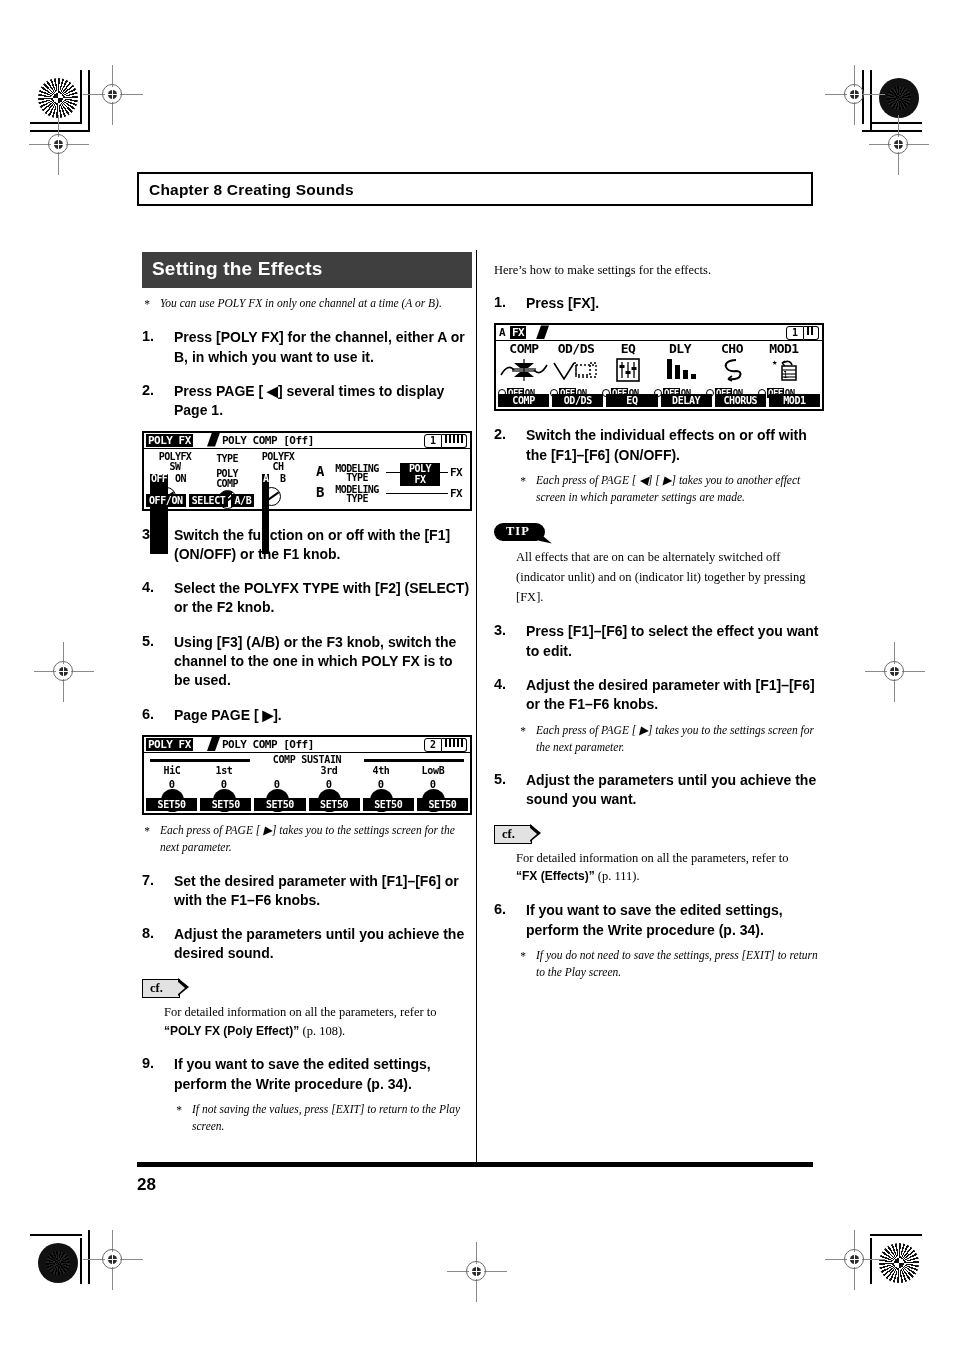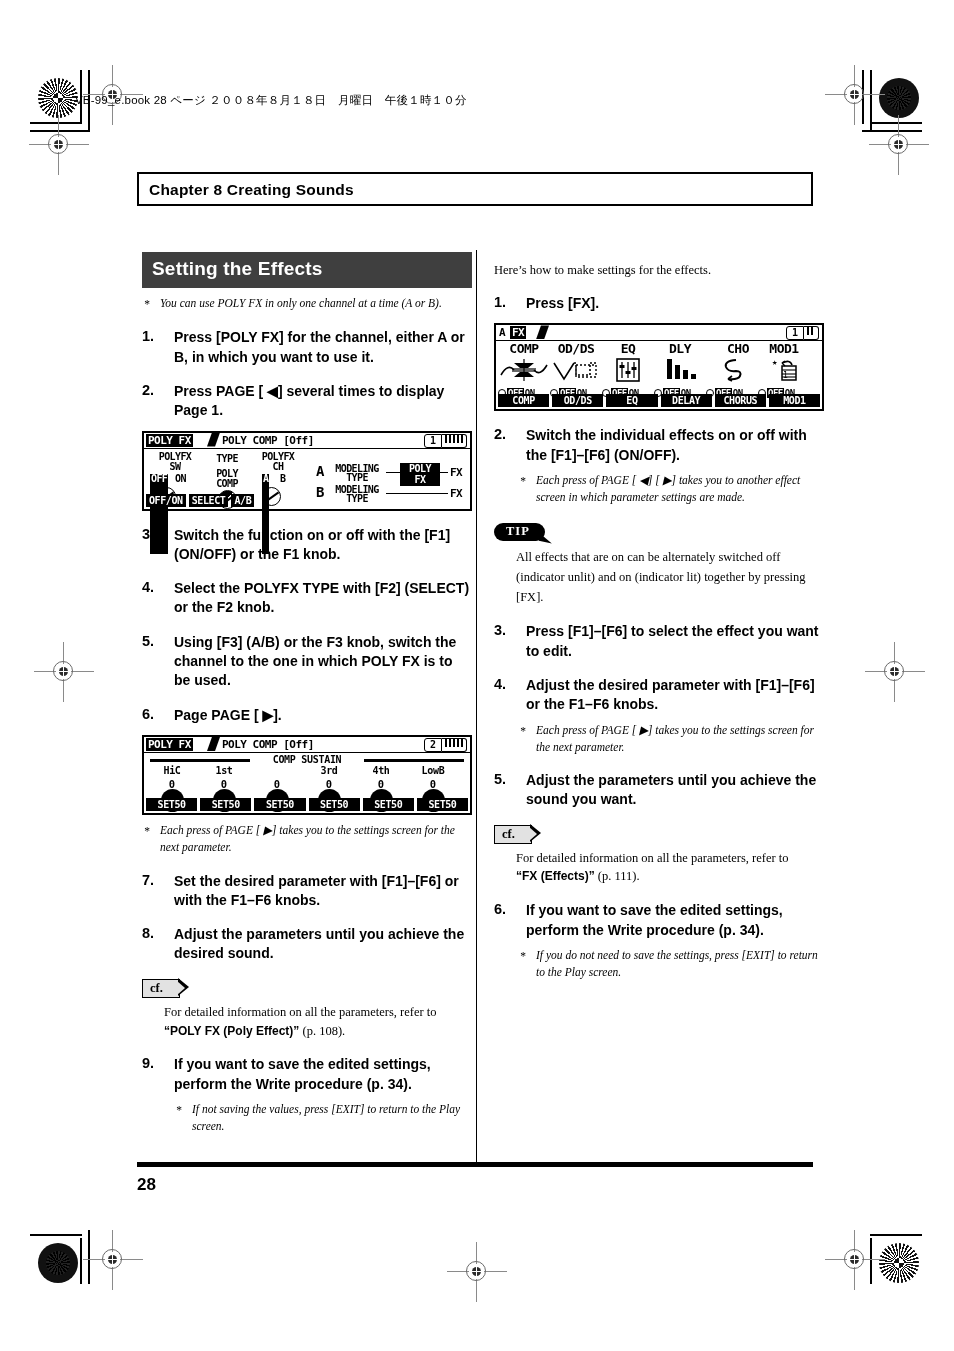"VB-99_e.book 28 ページ ２００８年８月１８日 月曜日" div.filestamp { html: <div>VB-99_e.book 28 ページ ２００８年８月１８日 月曜日 午後１時１０分</div> -> none }
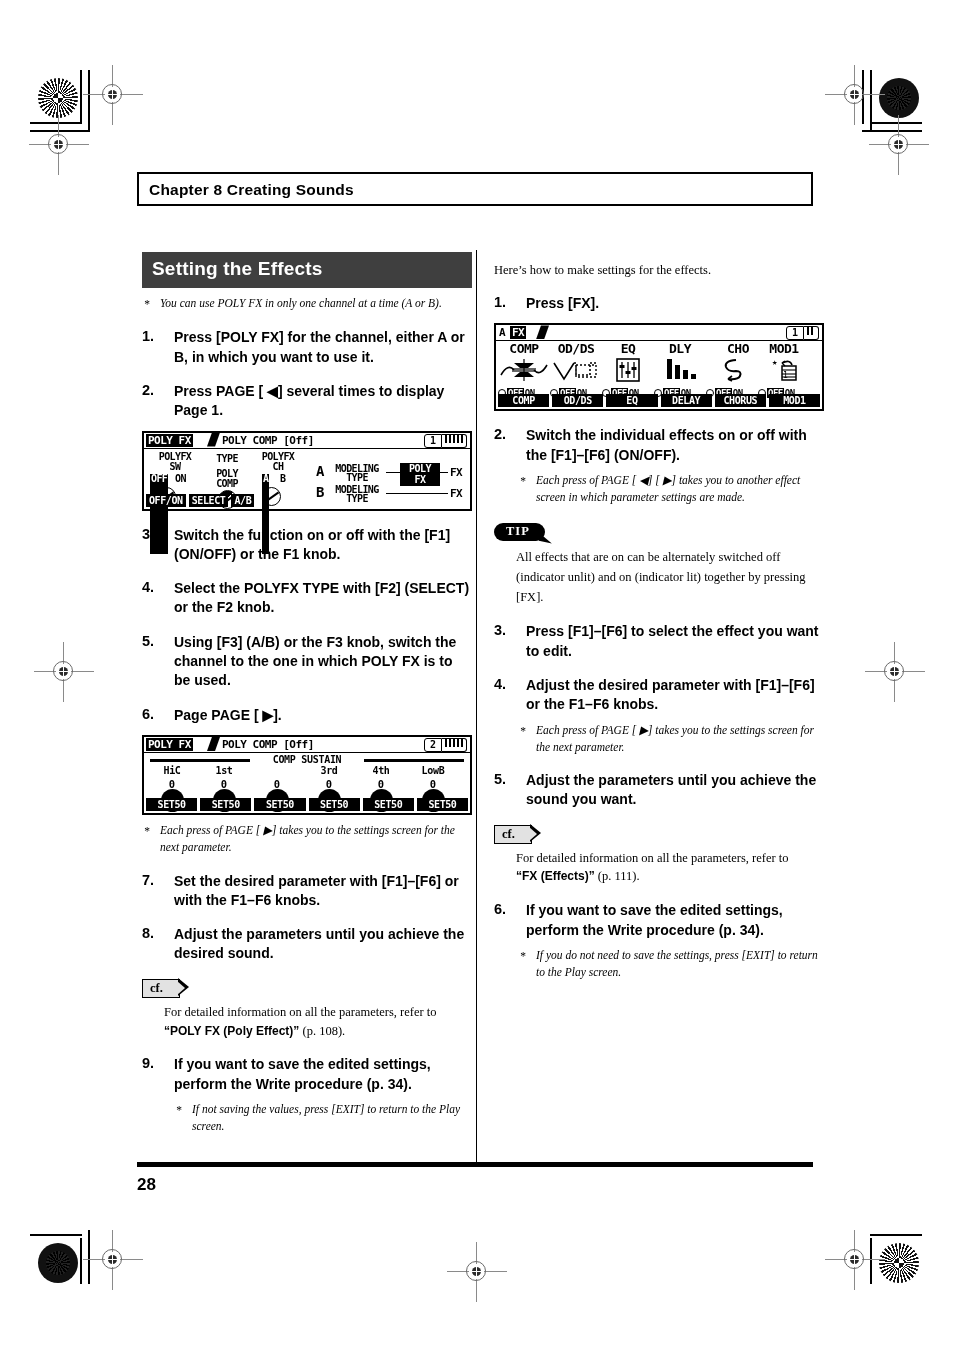"CHO" div.fxname { left: 216px -> 210px }
